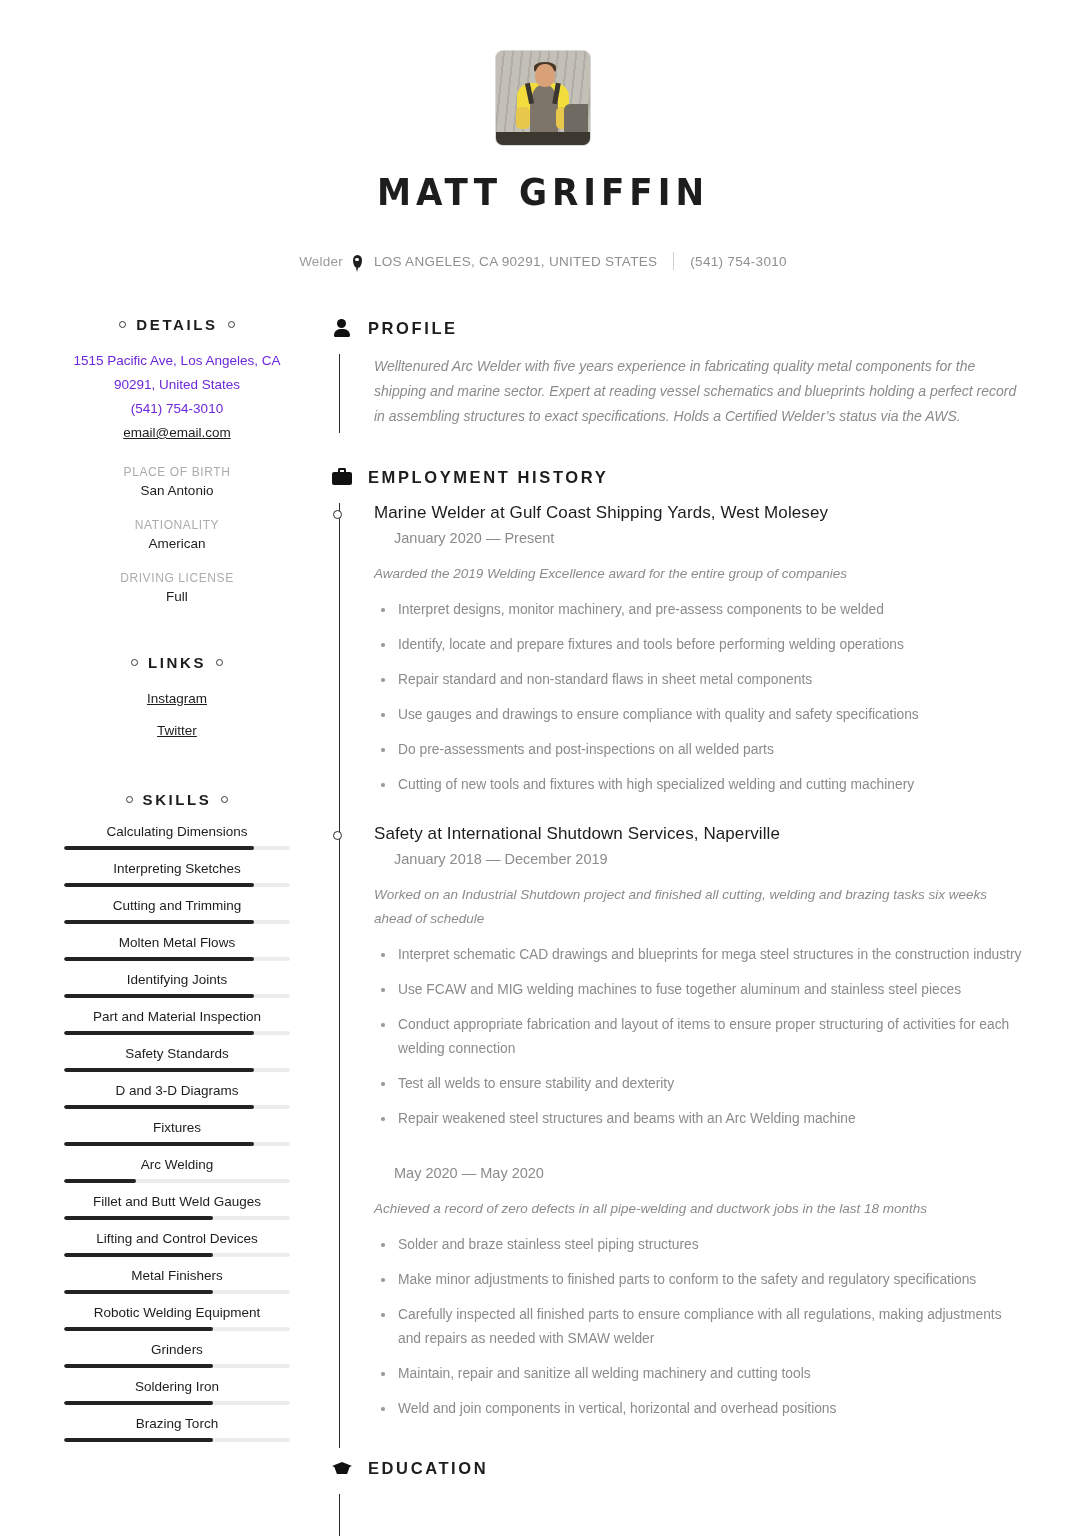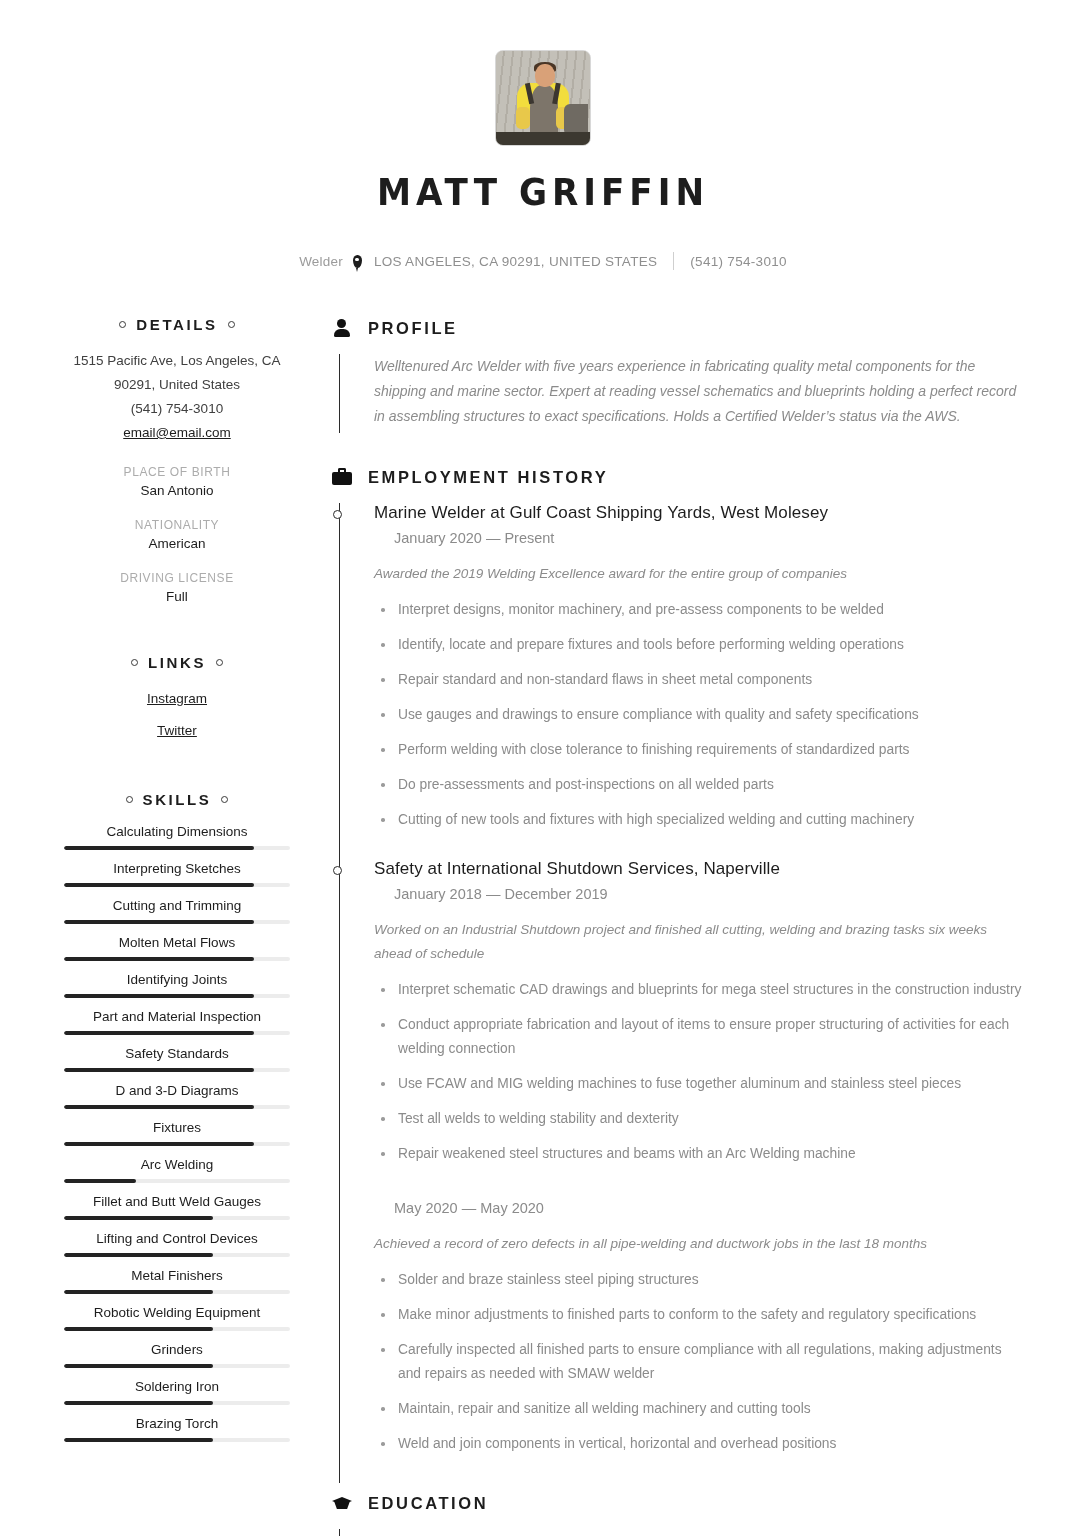"1515 Pacific Ave, Los Angeles," .side-text { color: #404040 -> #6d28d9 }
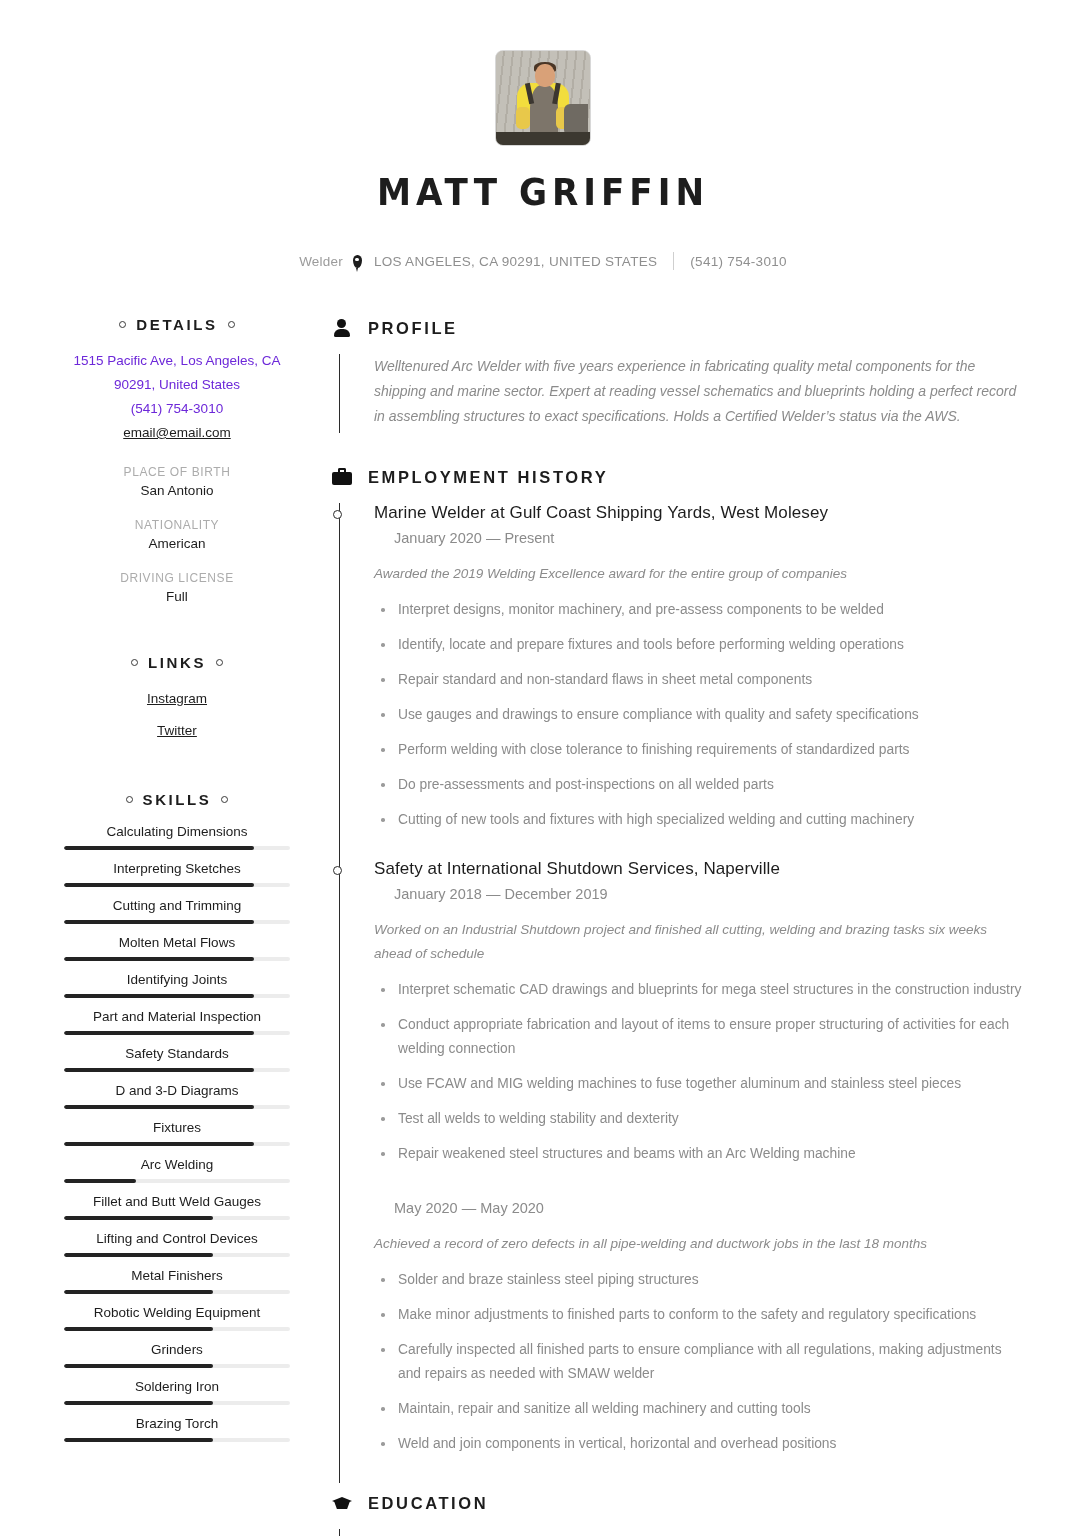"Perform welding with close tolerance" li { html: <li>Perform welding with close tolerance to finishing requirements of standardized parts</li> -> none }
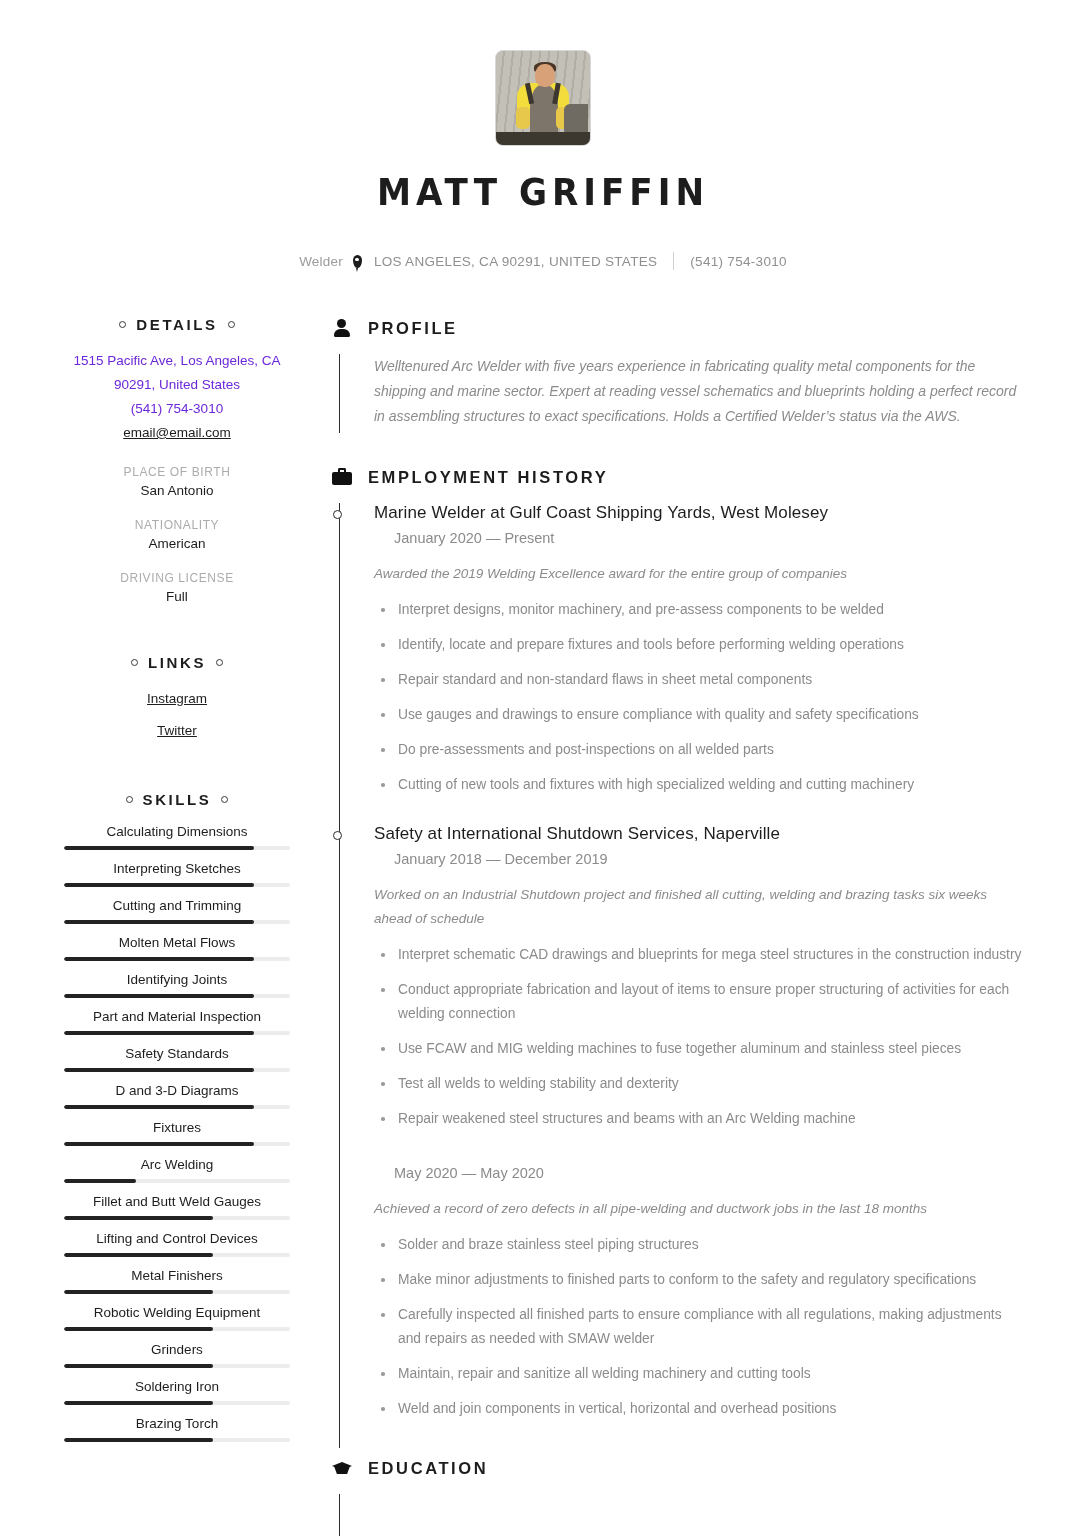"Conduct appropriate fabrication and" li { order: before "Use FCAW and MIG welding" -> after "Use FCAW and MIG welding" }
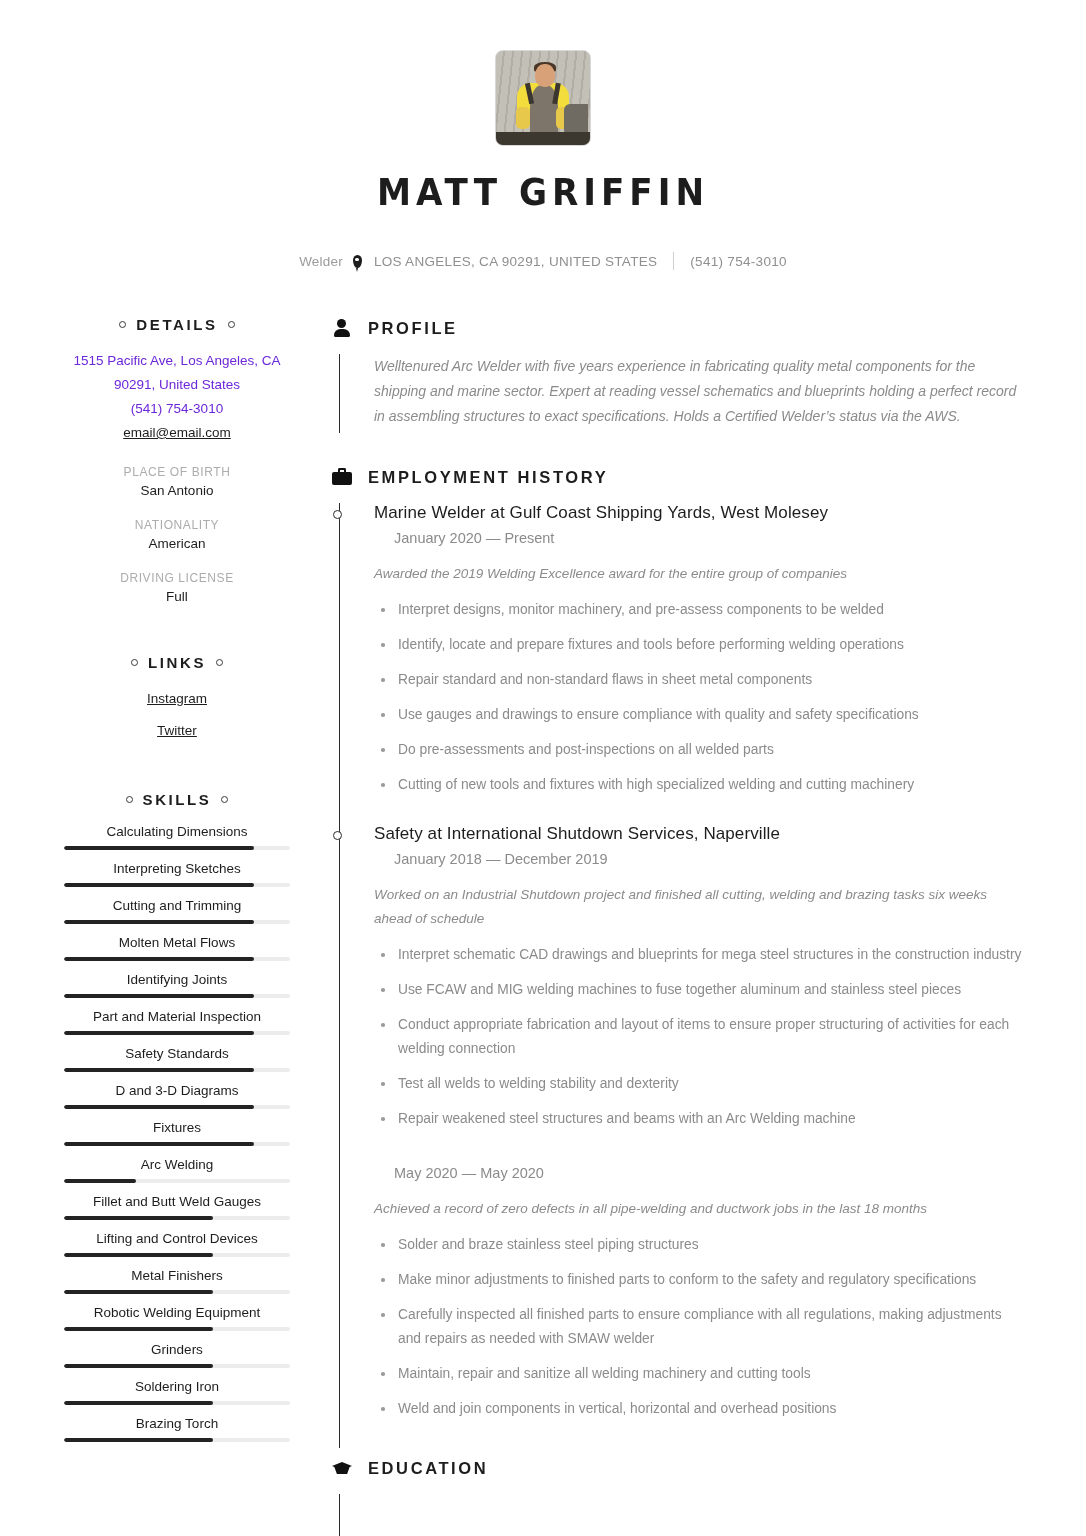"Test all welds to welding" li { text: welding -> ensure }
